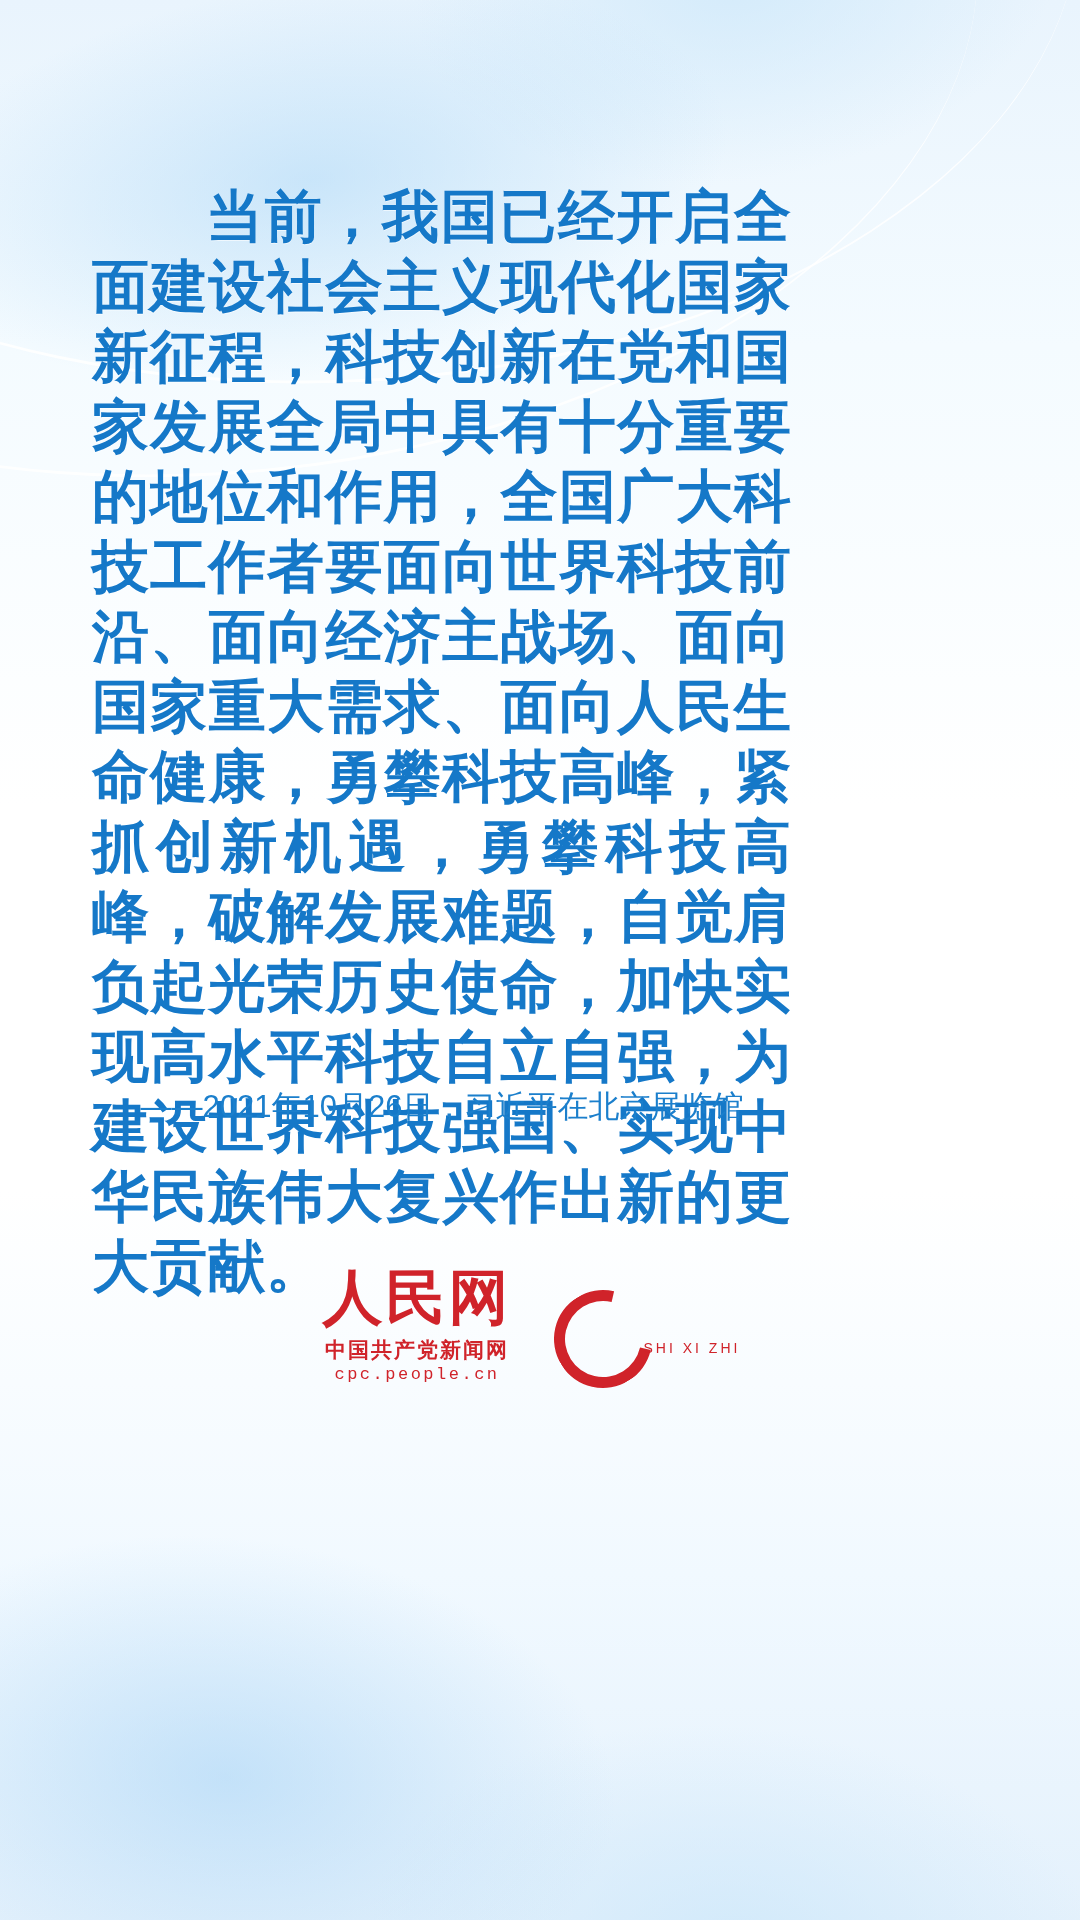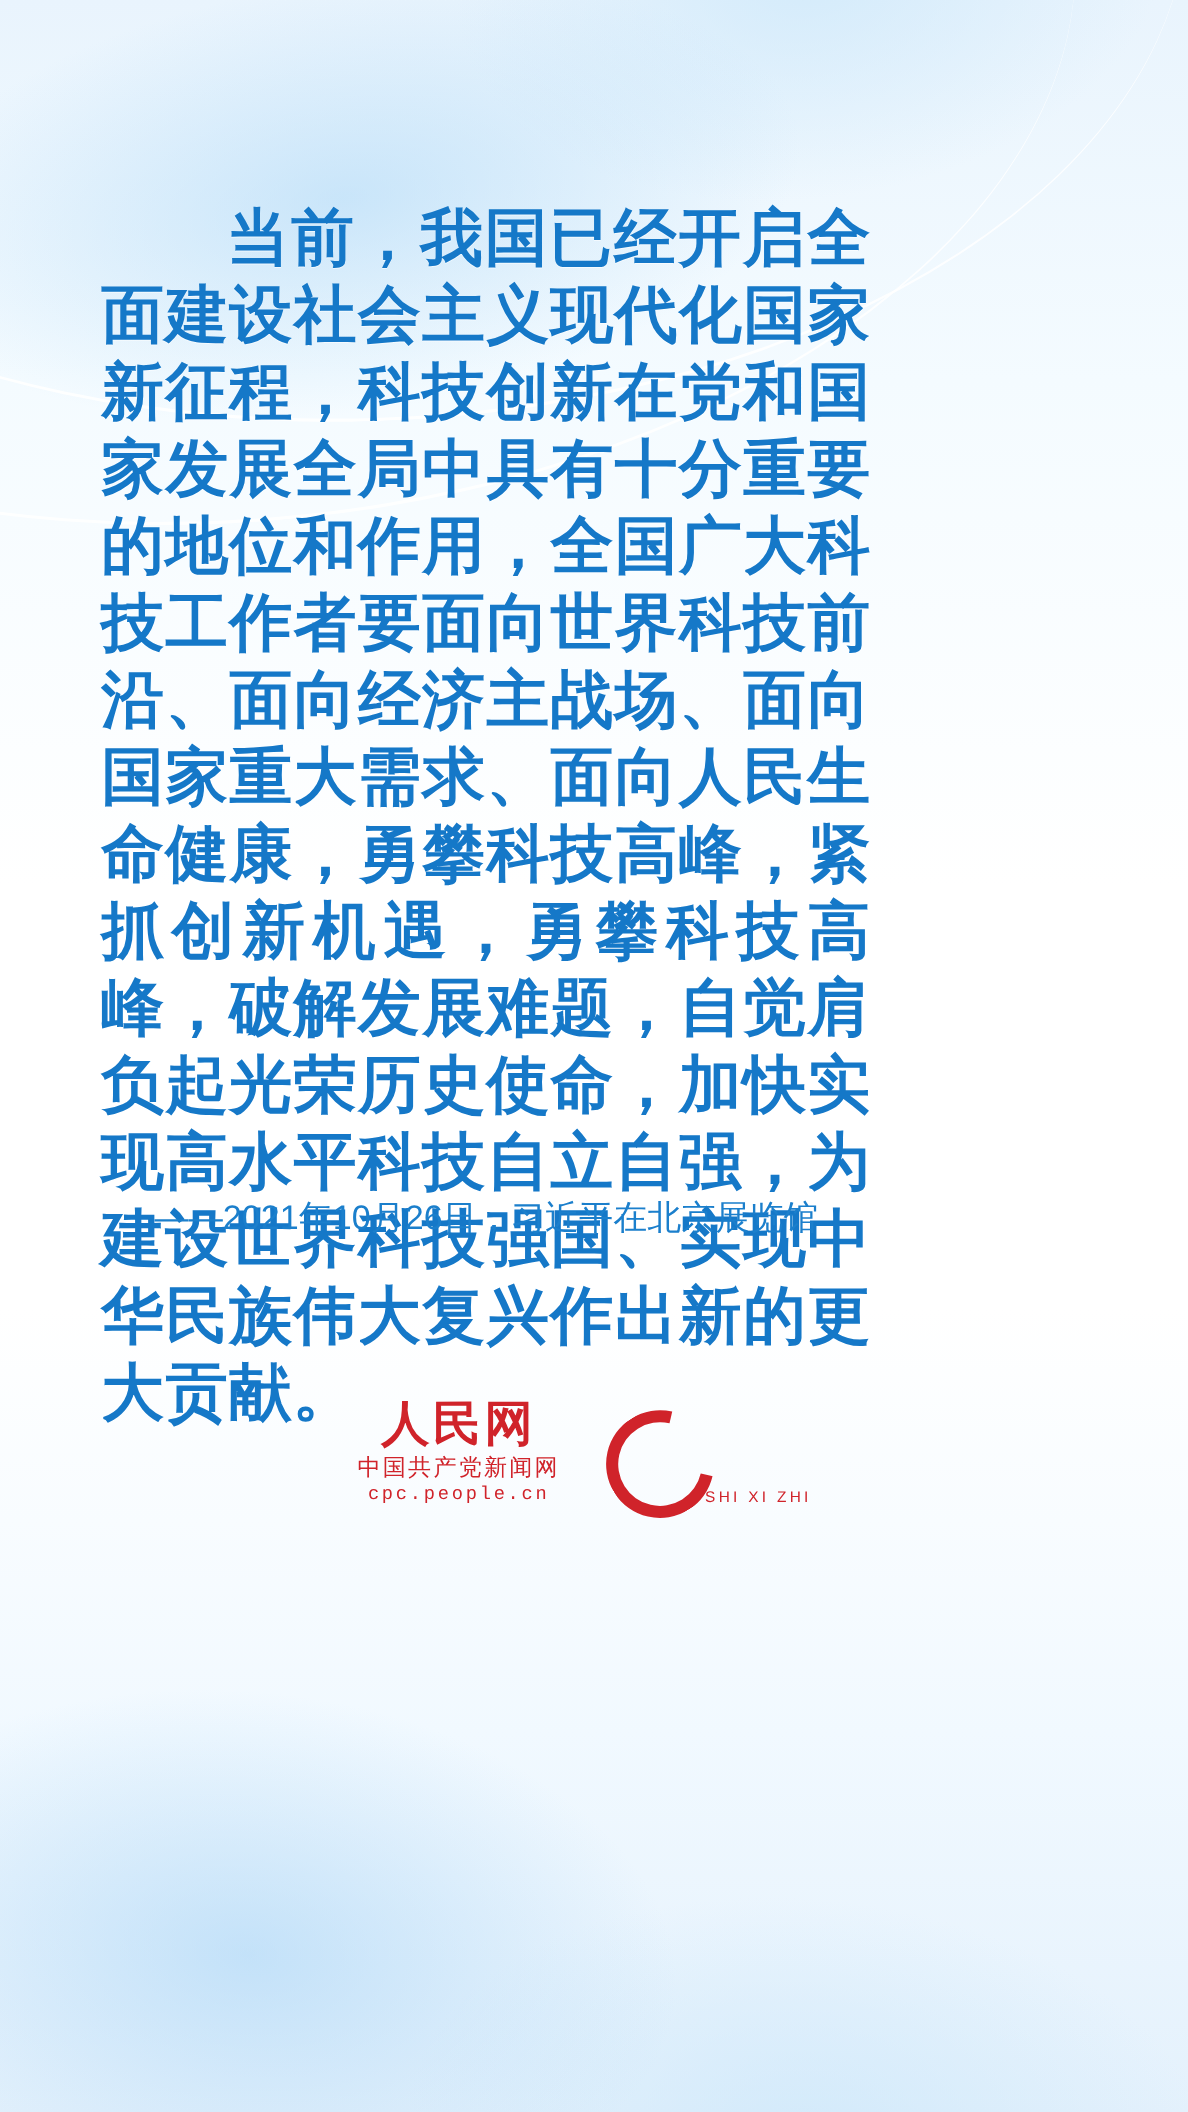"人民网" .people-logo .pl-main { font-family: Liberation Sans, sans-serif -> Liberation Mono, monospace; font-size: 44px -> 60px }
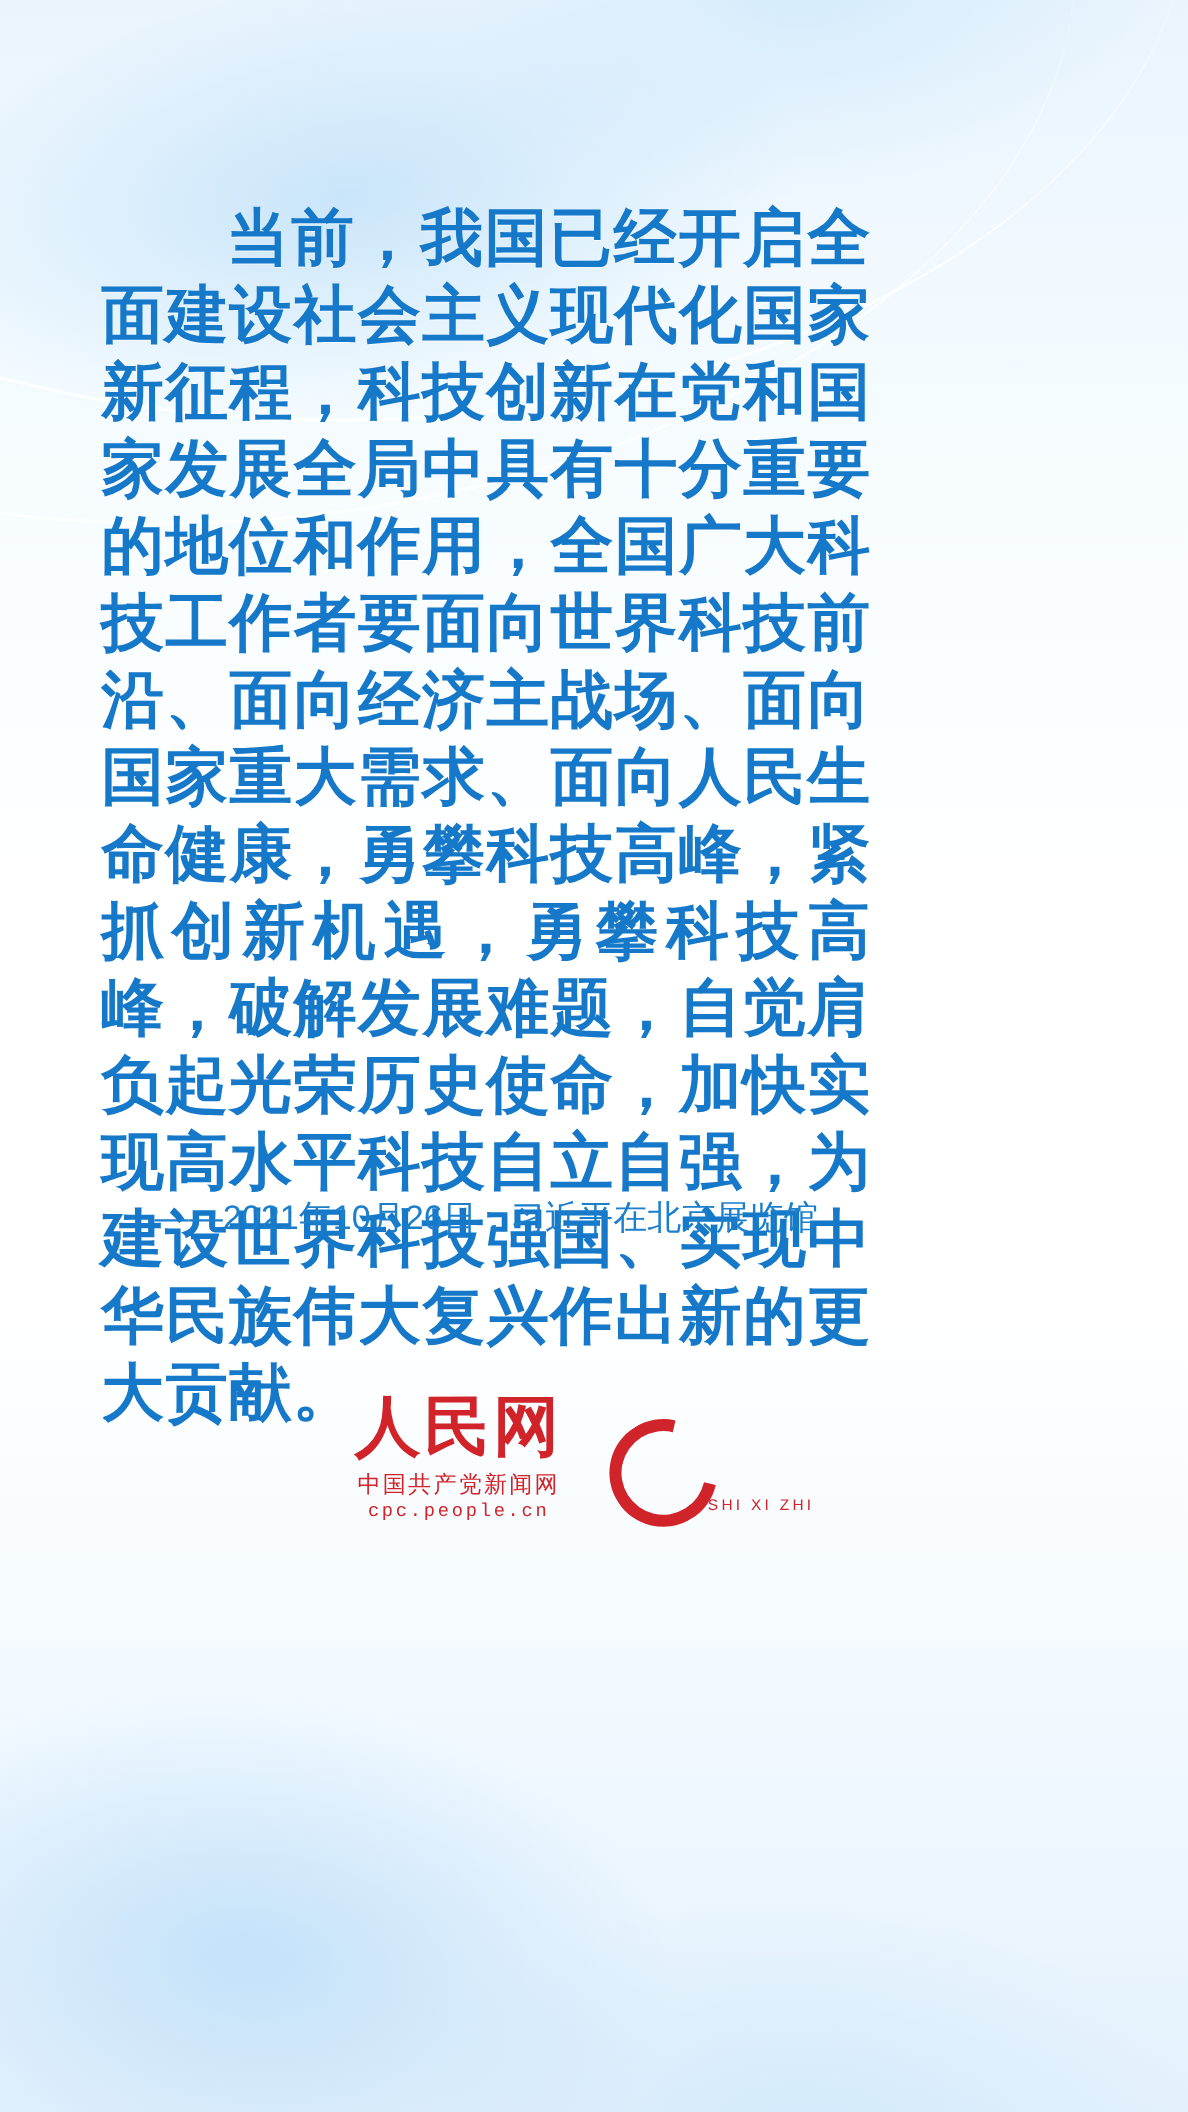"中国共产党新闻网" .people-logo .pl-sub { font-weight: none -> bold }
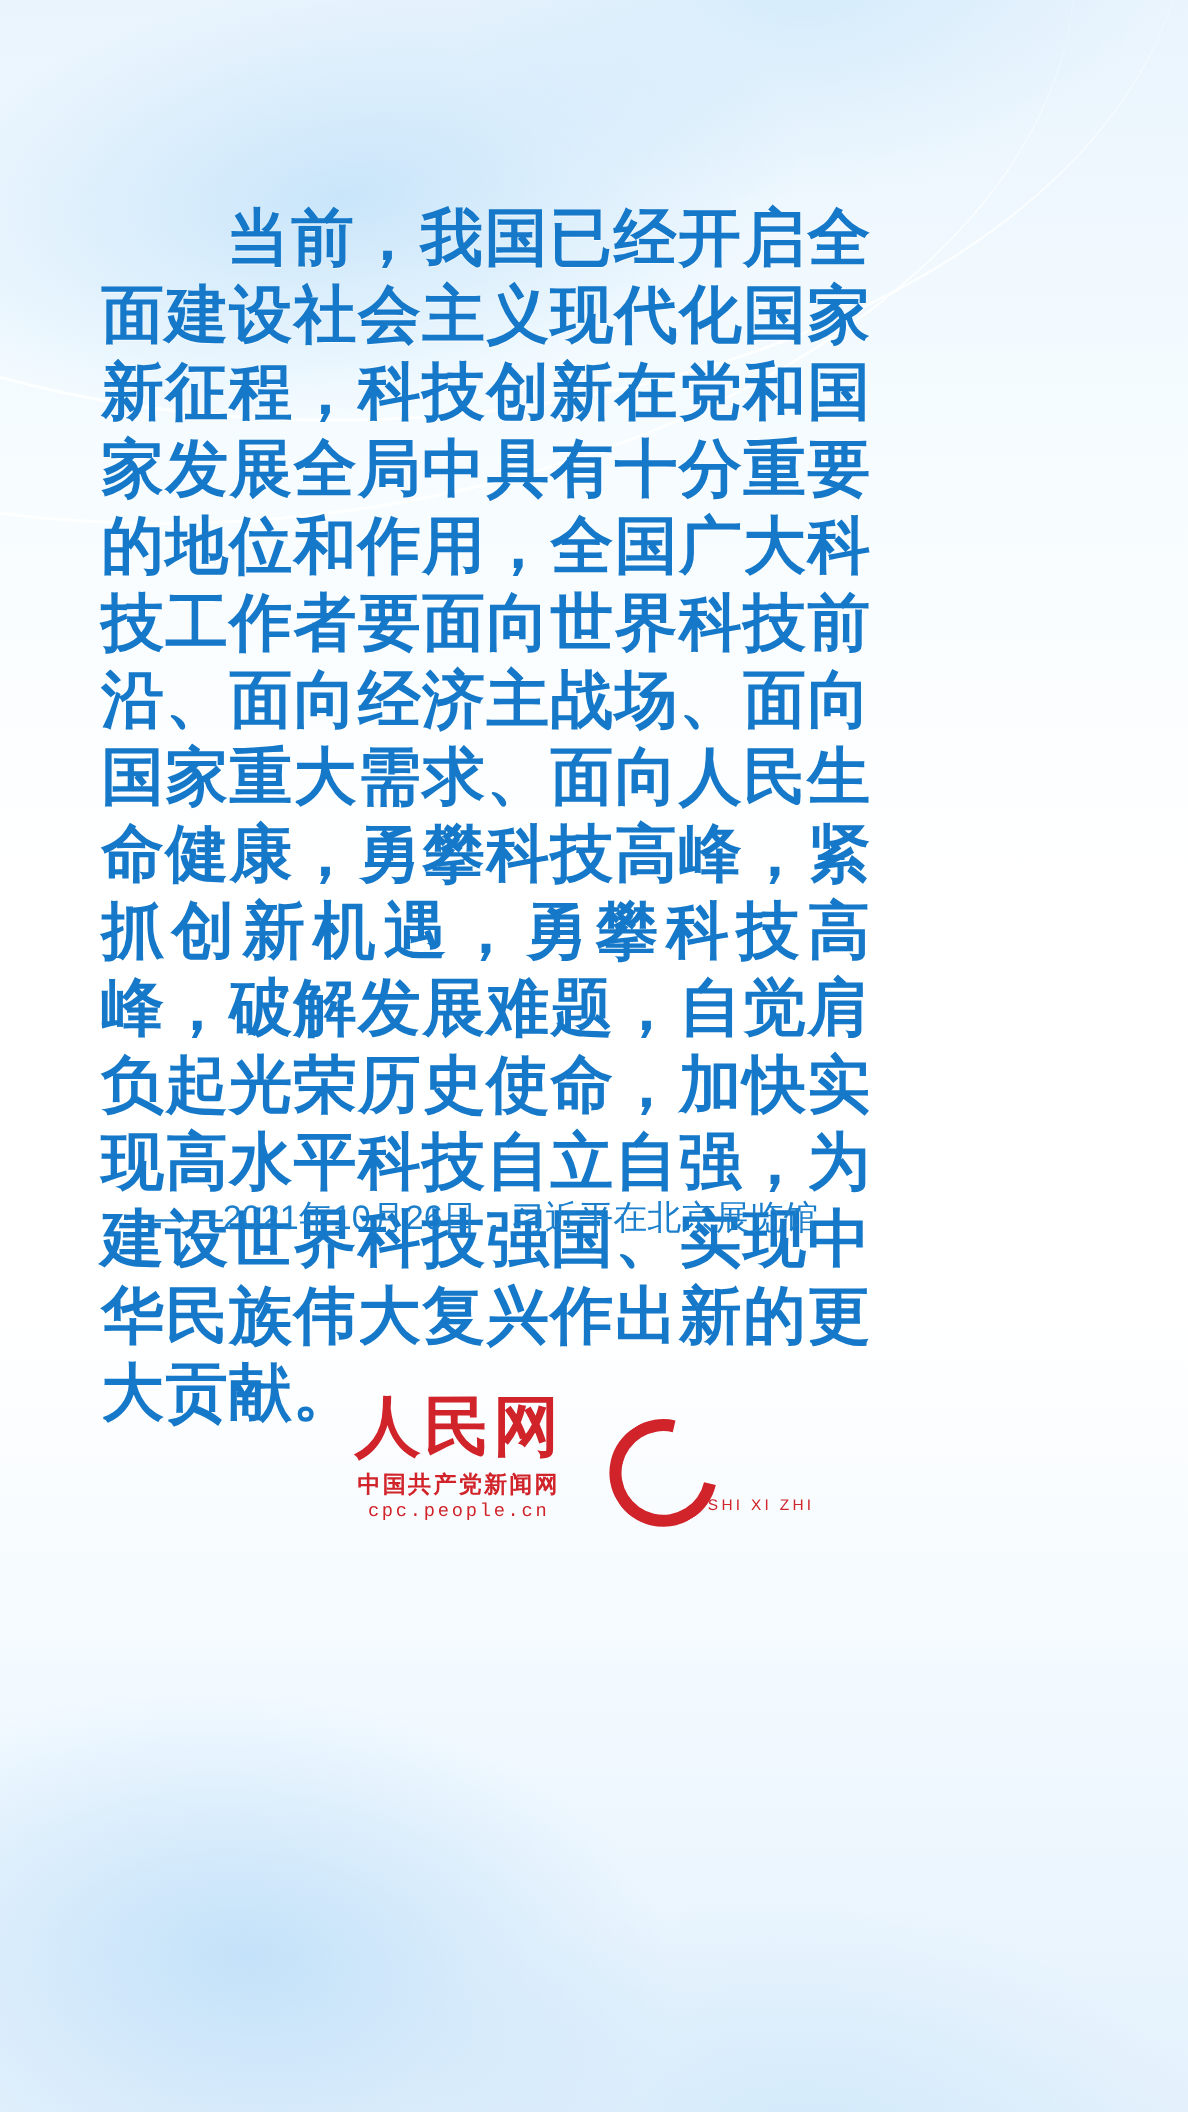"SHI XI ZHI" .shixi .sx-pinyin { bottom: 0 -> 20px }
